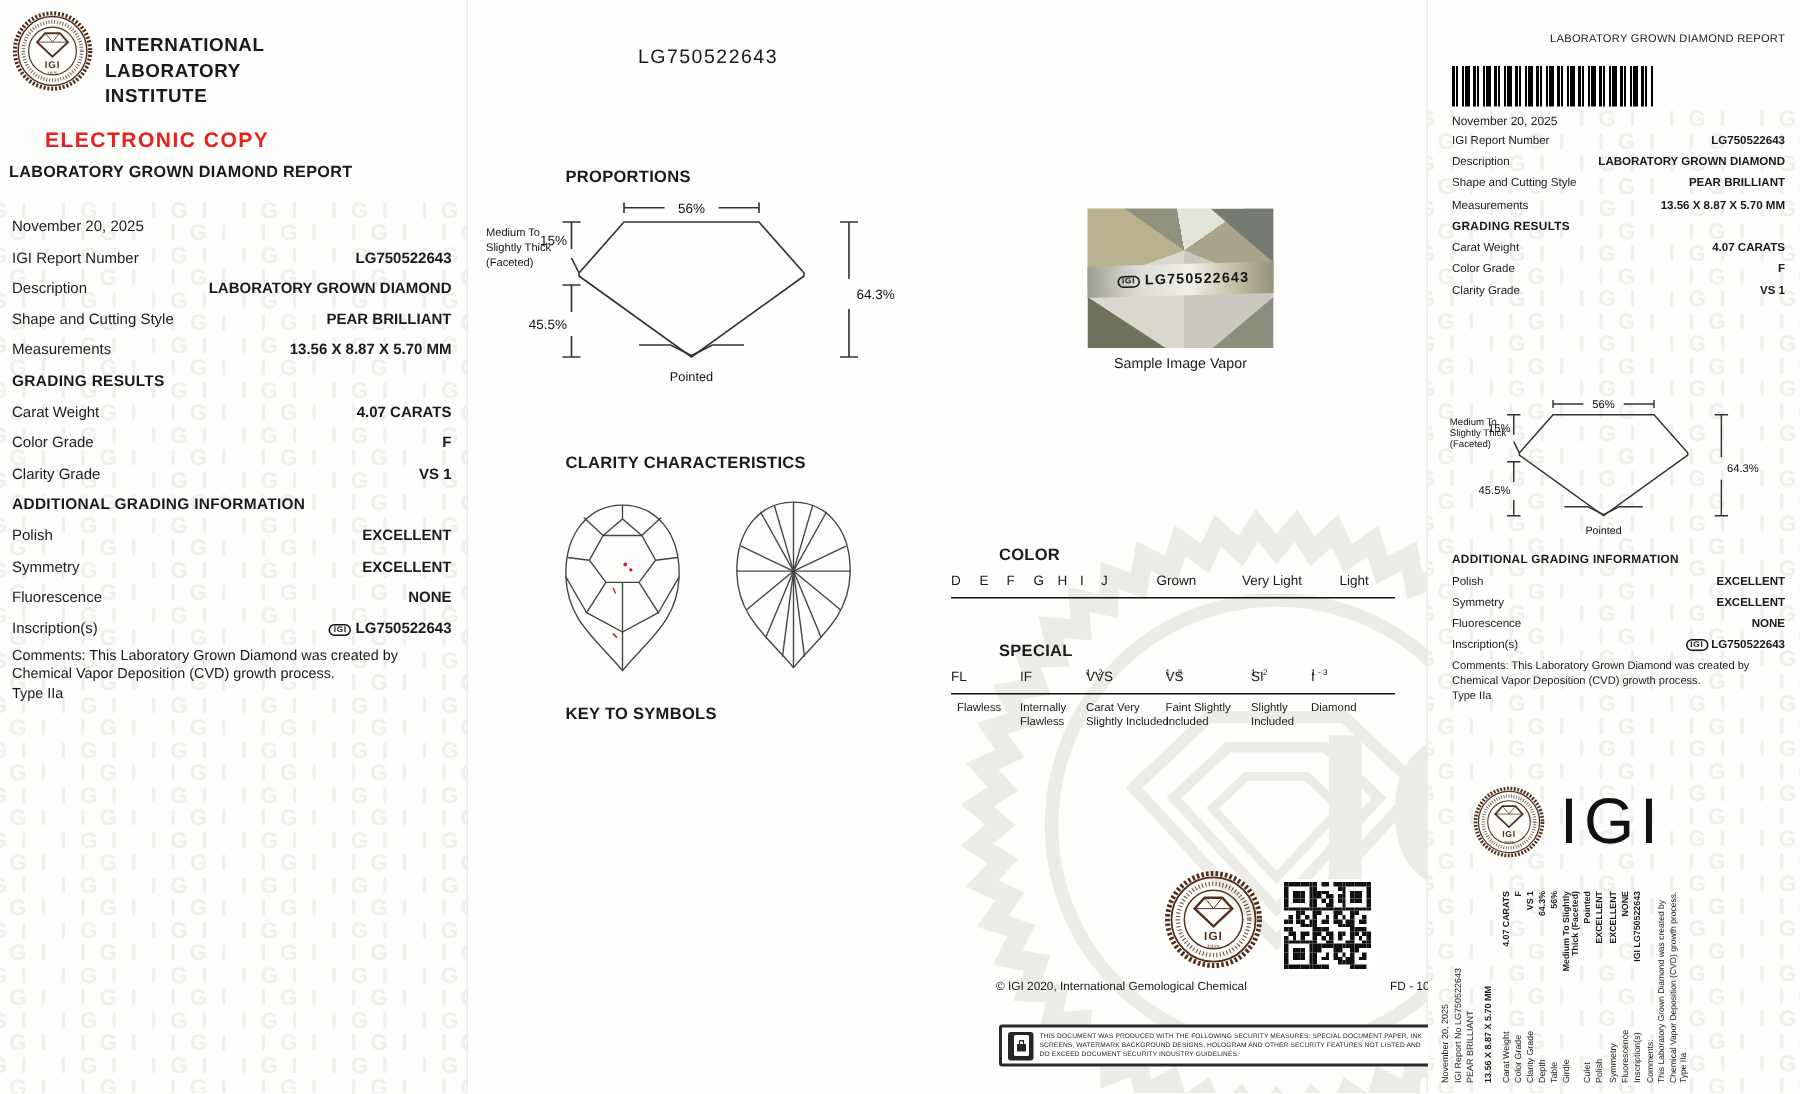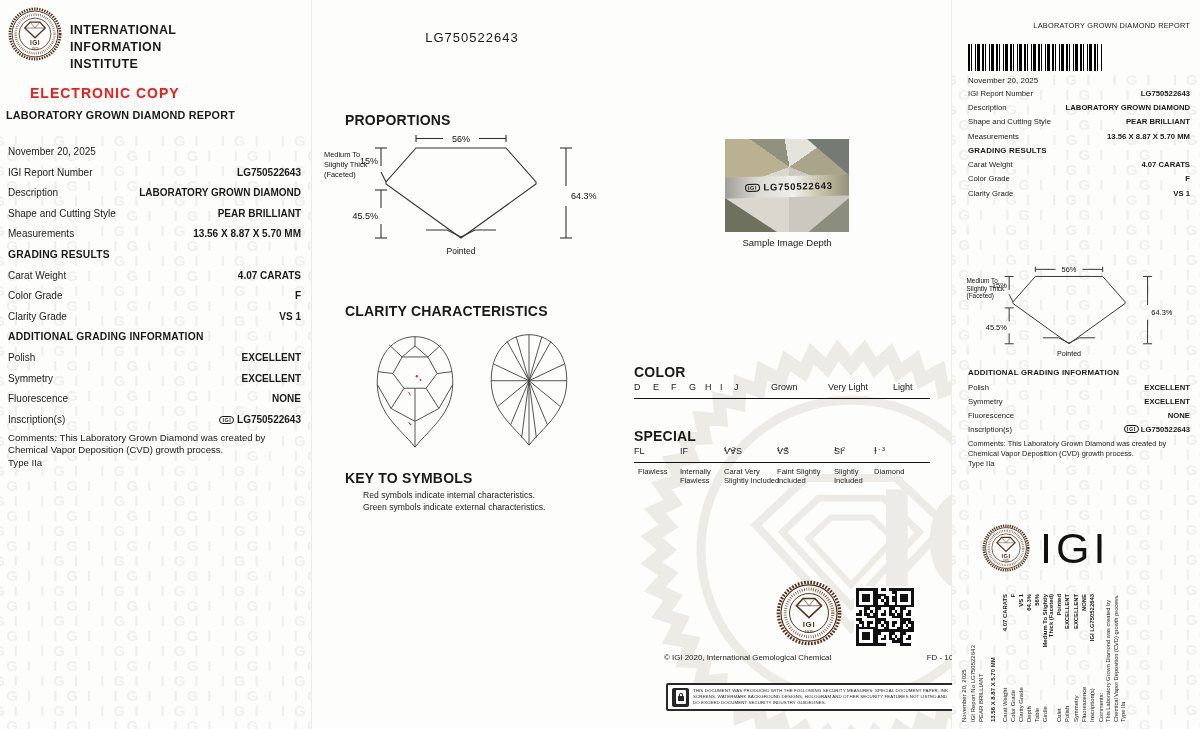"INFORMATION" div { text: INFORMATION -> LABORATORY }
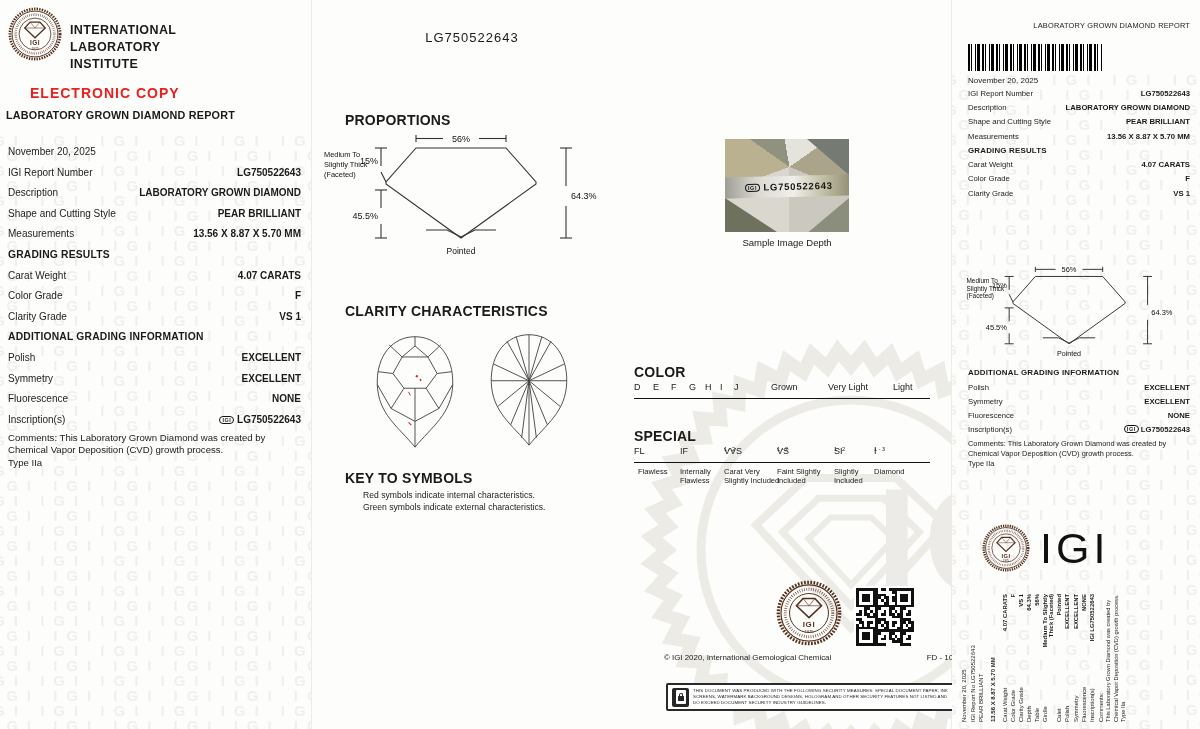"PROPORTIONS" .blk-hdr { font-size: 14px -> 11px; margin-left: none -> 32px }
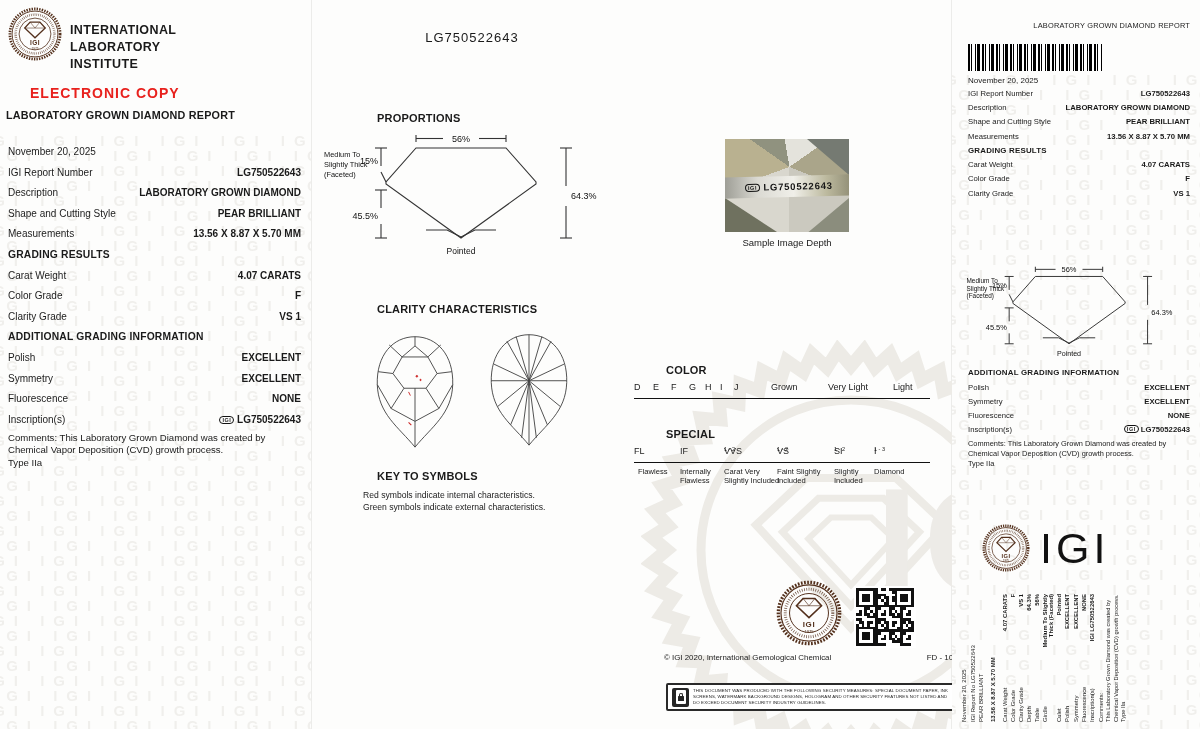"Sample Image Depth" div.sample-cap { text: Depth -> Vapor }
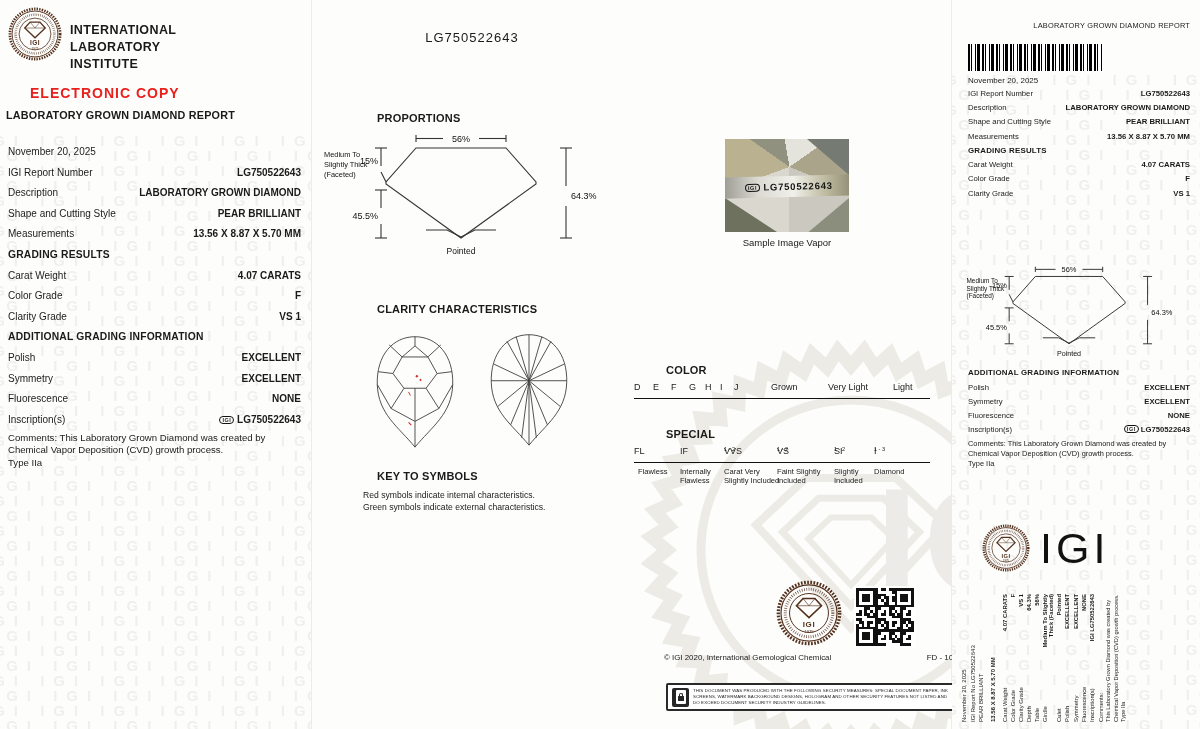"Red symbols indicate internal" div.key-lines { html: <div> <div>Red symbols indicate internal characteristics.</div> <div>Green symbols indicate external characteristics.</div> </div> -> none }
